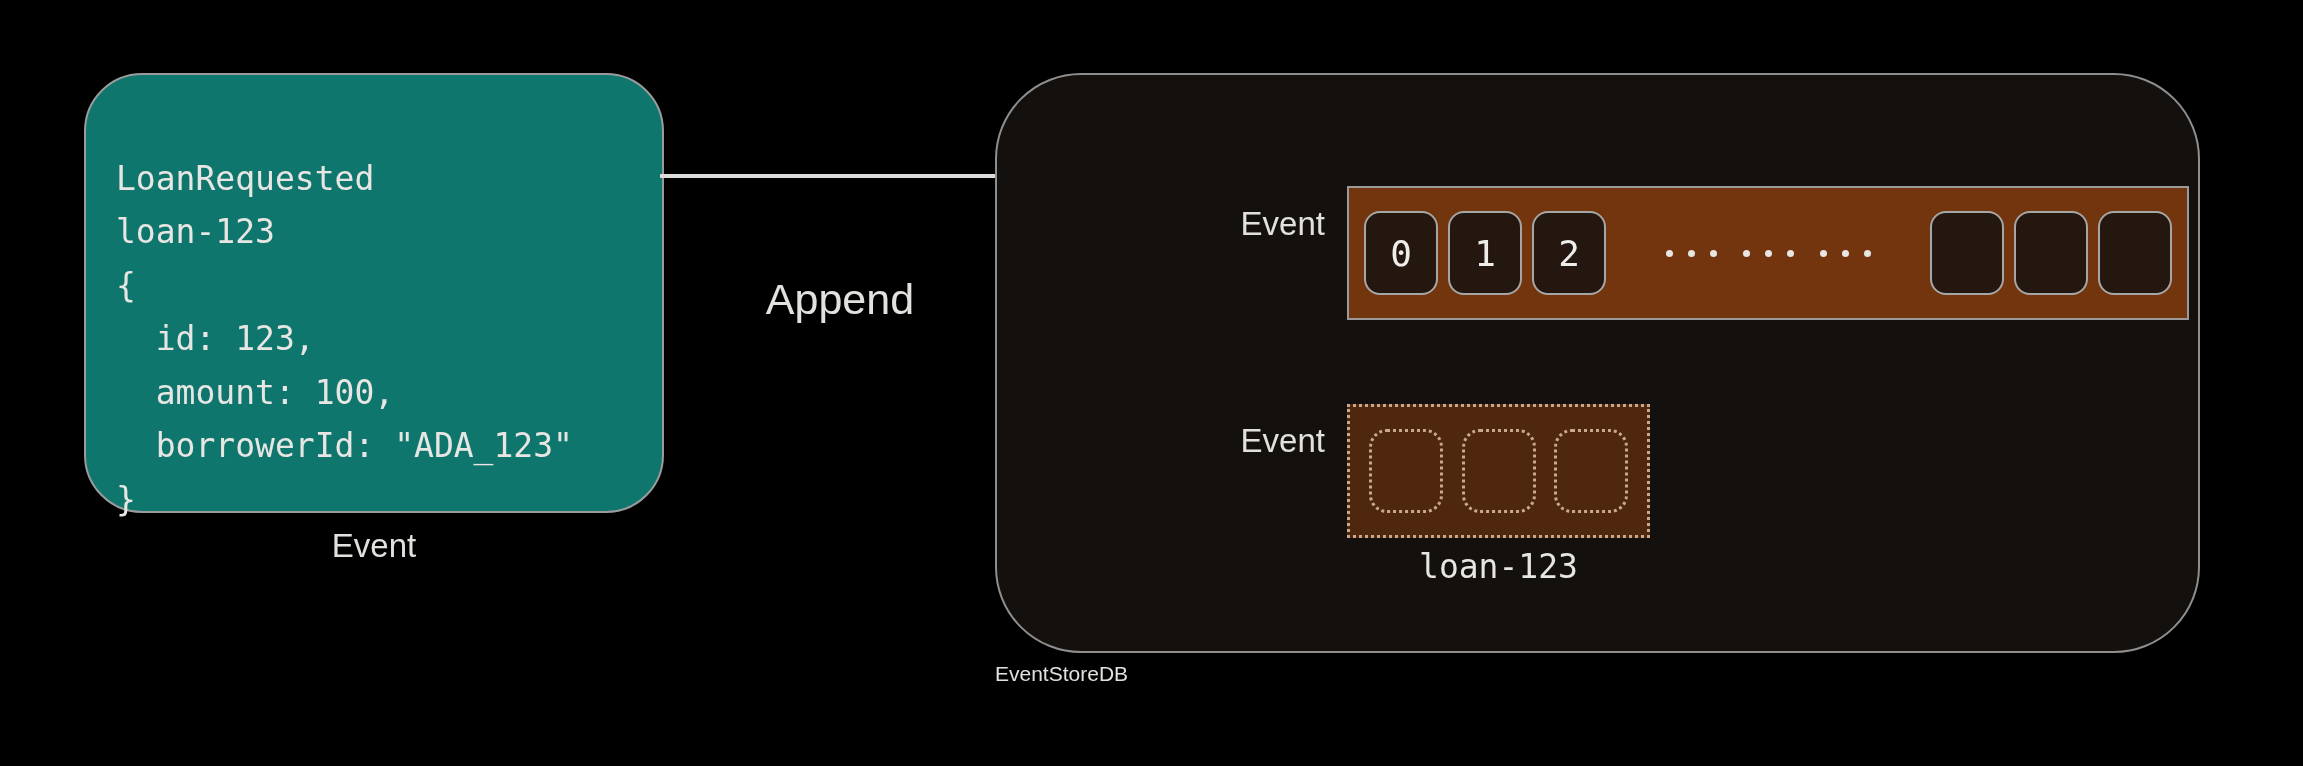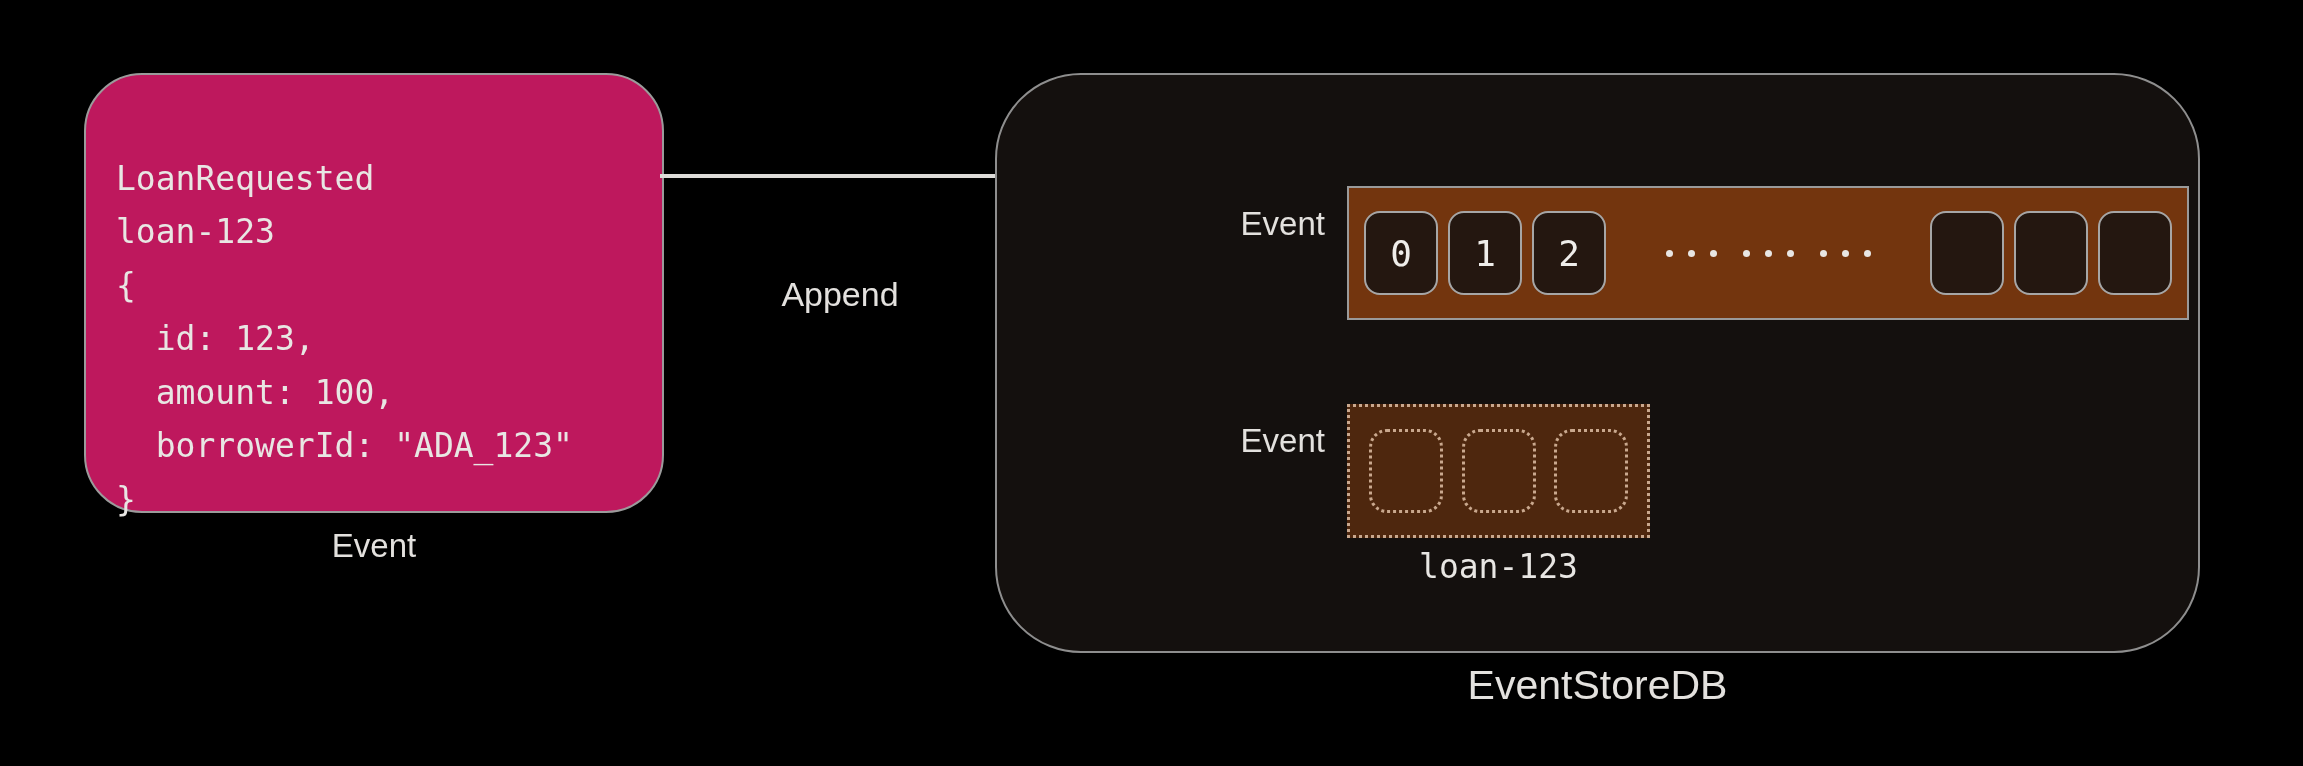"LoanRequested" #event-card { background: #be185d -> #0f766e }
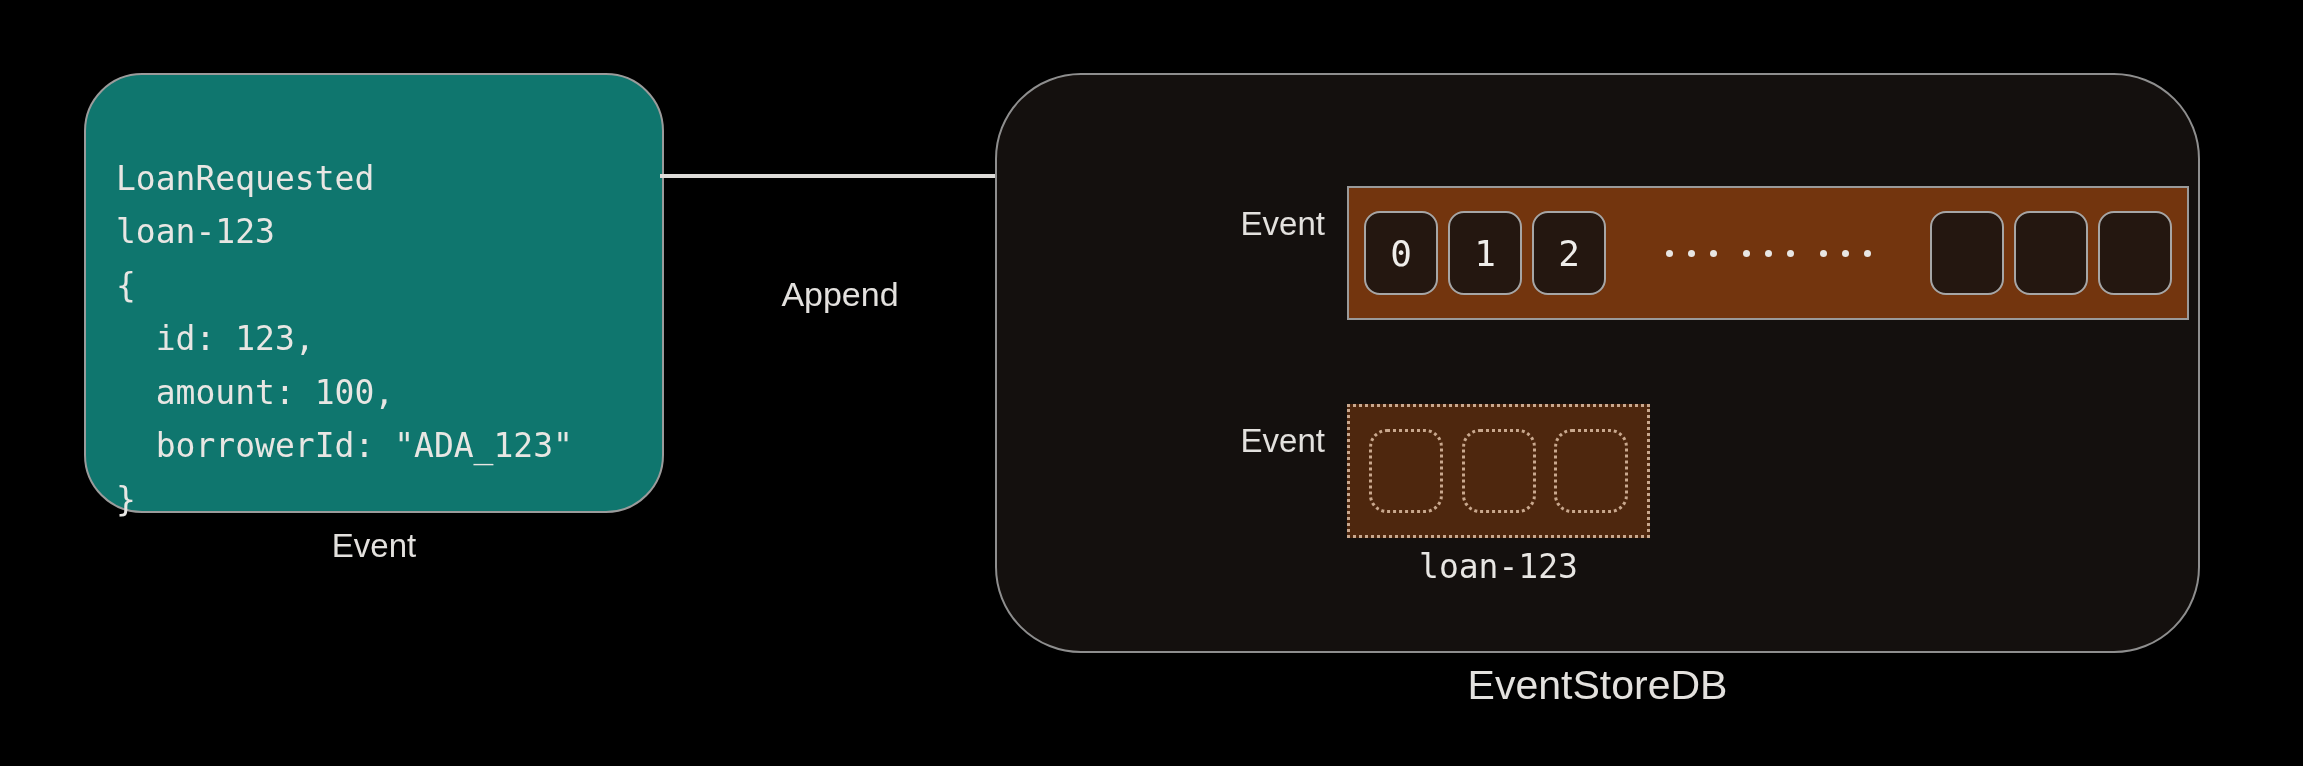"Append" #append-label { font-size: 34px -> 43px }
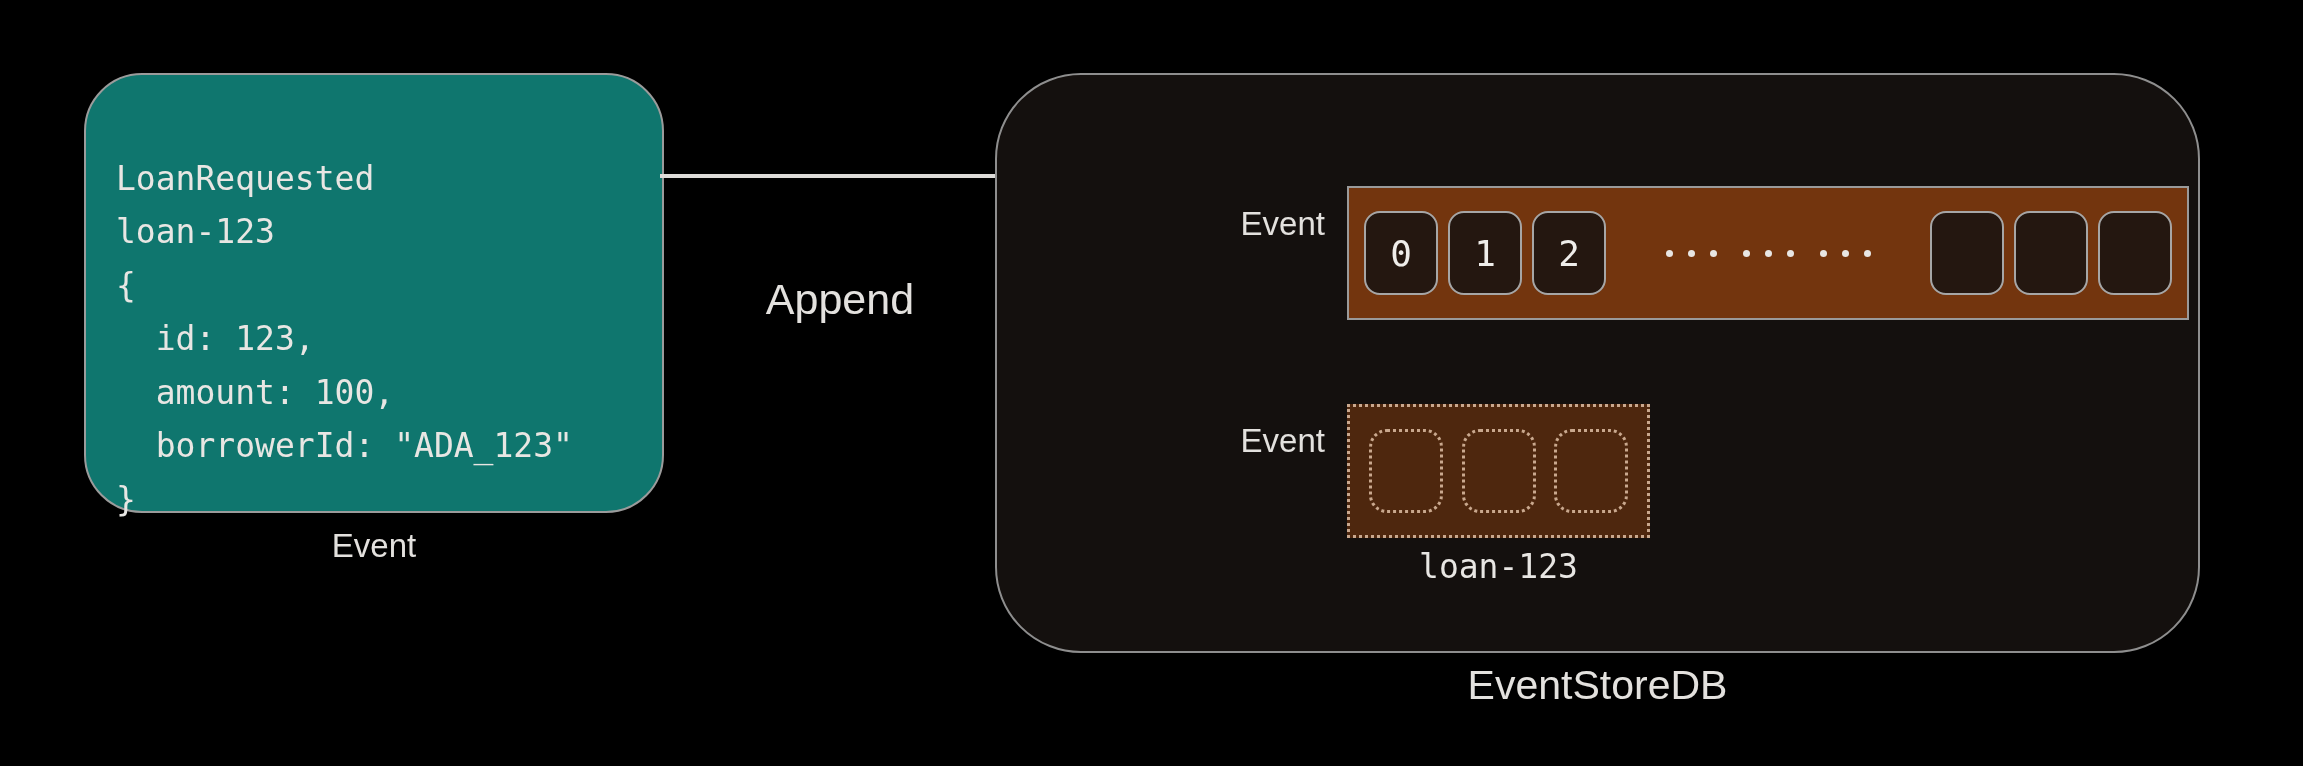"EventStoreDB" #store-caption { font-size: 41px -> 21px; text-align: center -> left }
